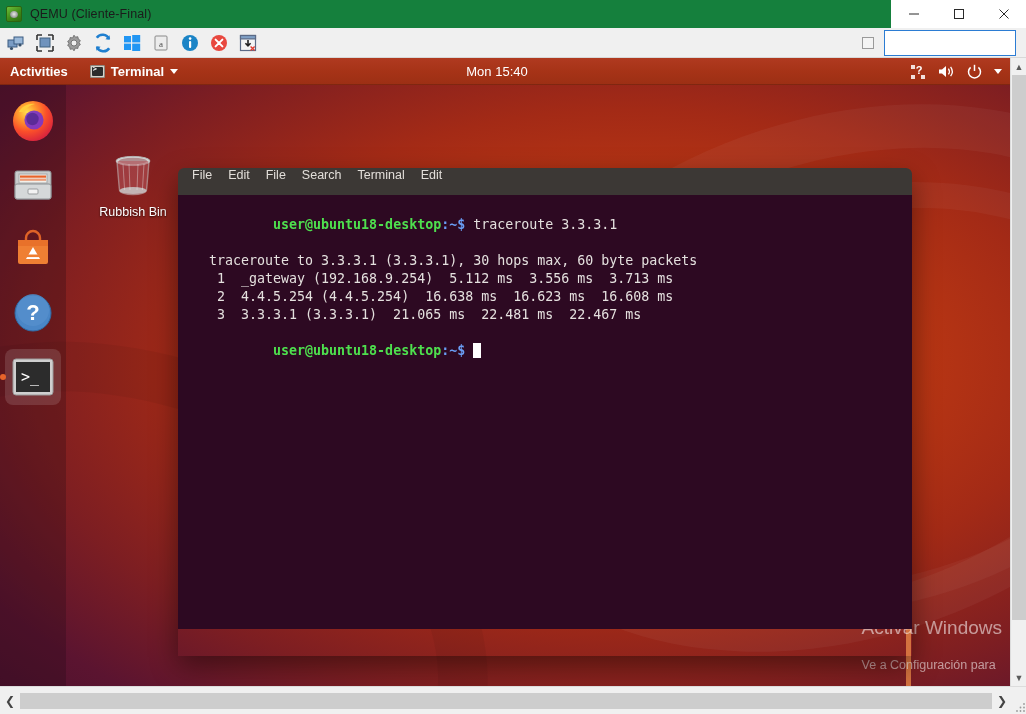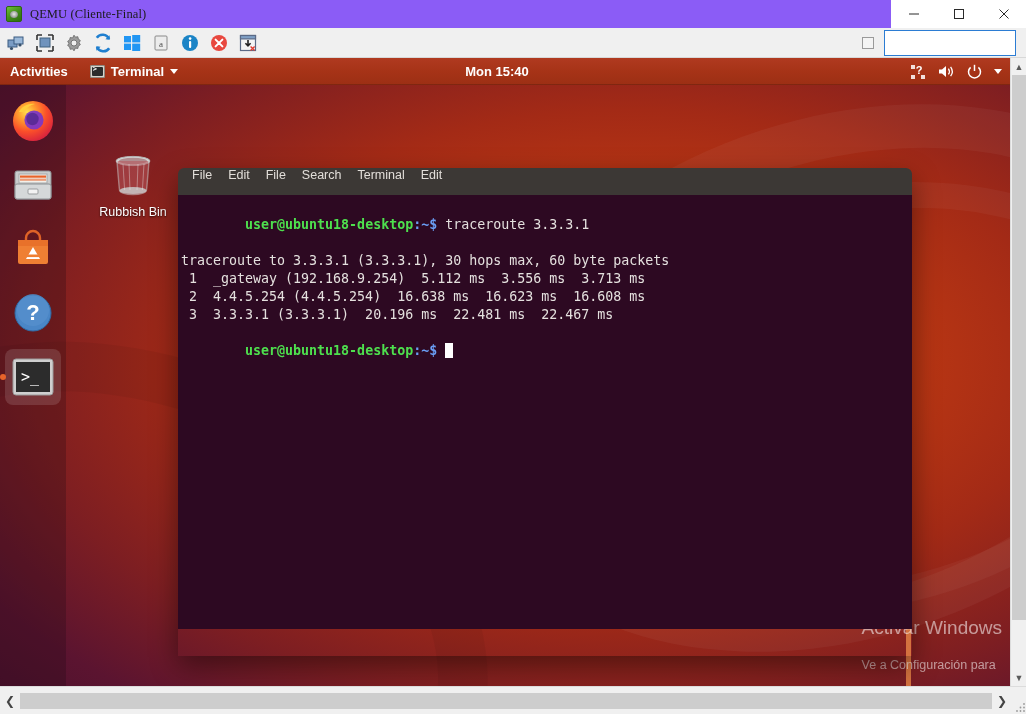"QEMU (Cliente-Final)" .qemu-titlebar { background: #8b5cf6 -> #15803d; font-family: Liberation Serif, serif -> none }
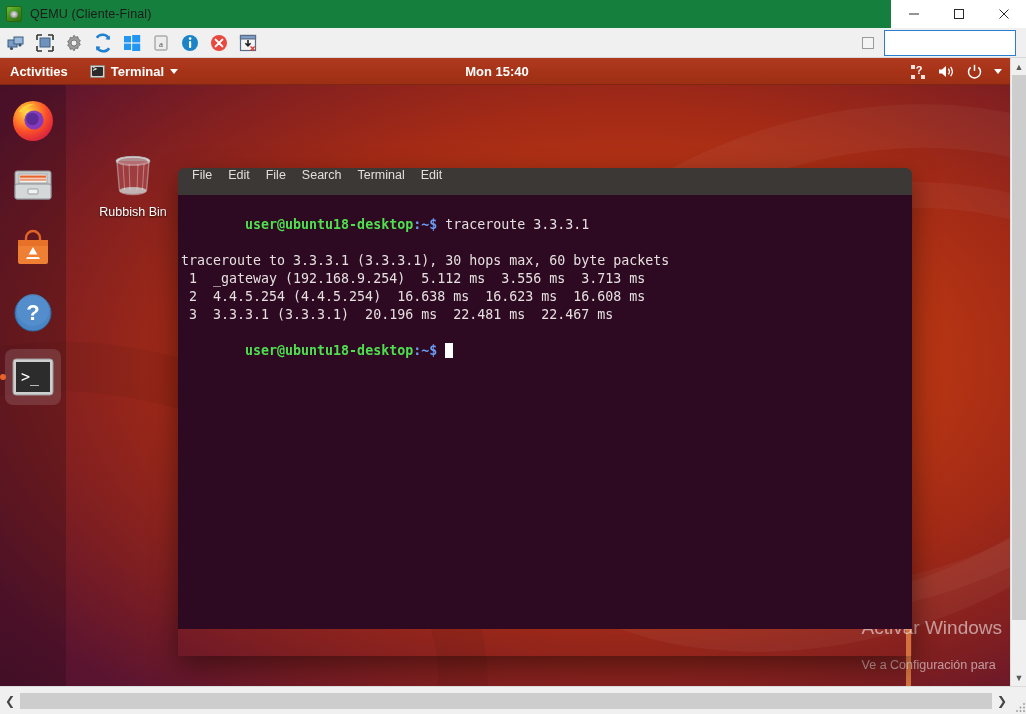"Mon 15:40" .tb-clock { font-weight: bold -> normal }
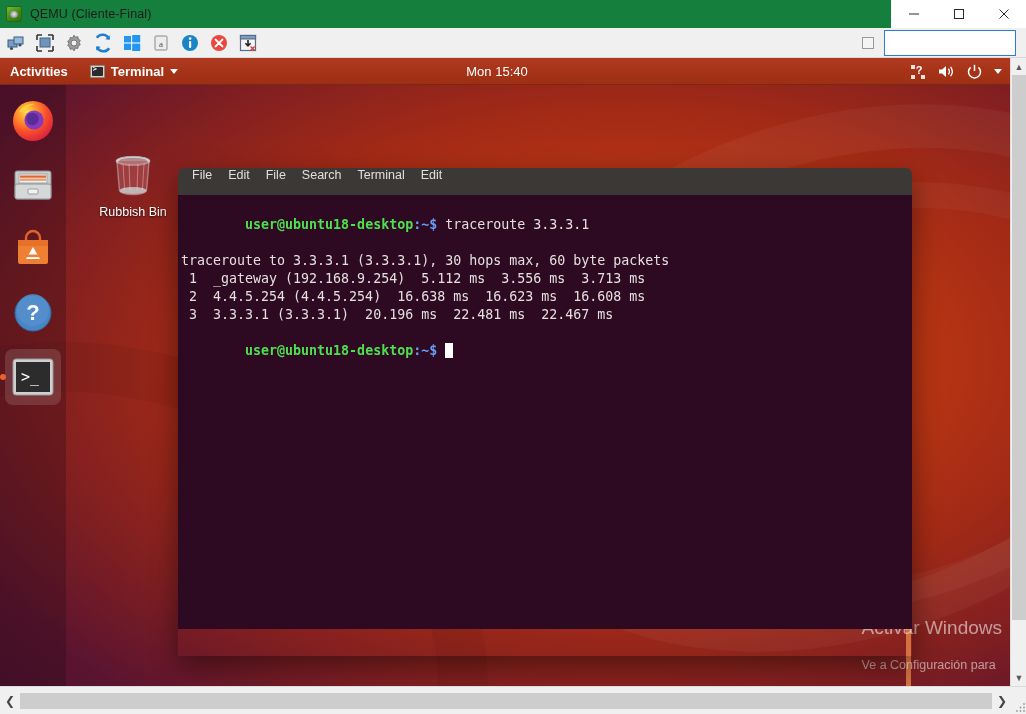"user@ubuntu18-desktop:~$ traceroute" .term-line { margin-left: none -> 28px }
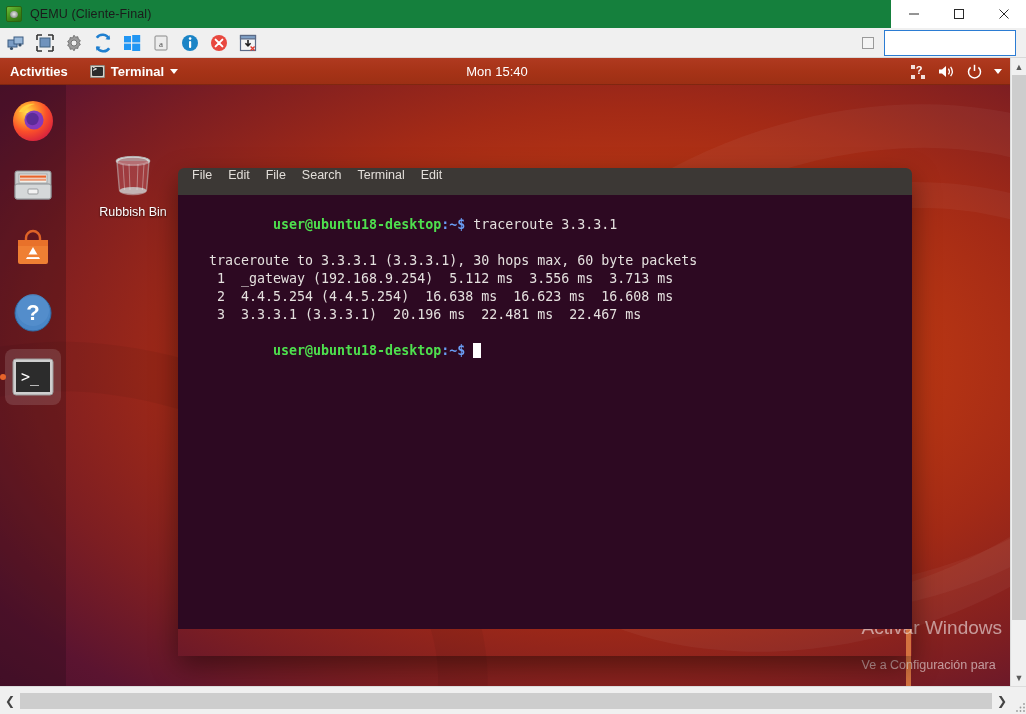"3 3.3.3.1 (3.3.3.1) 20.196 ms" div.term-line { text: 20.196 -> 21.065 }
